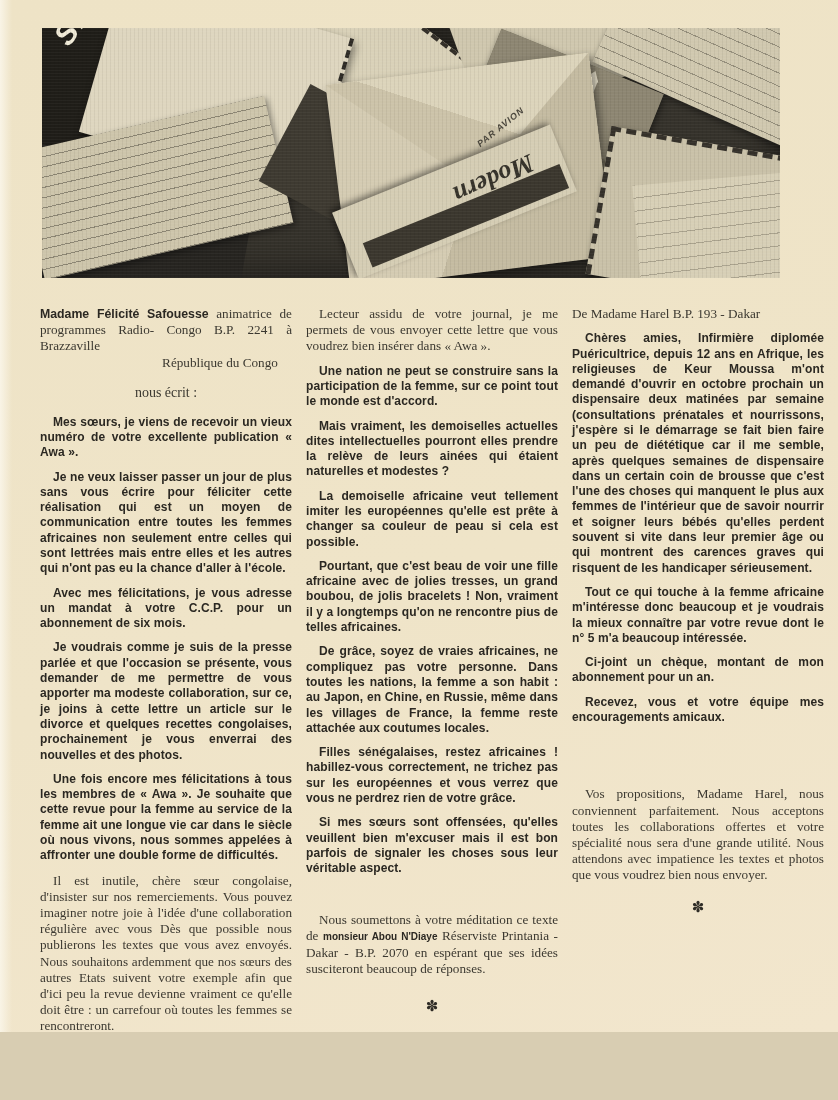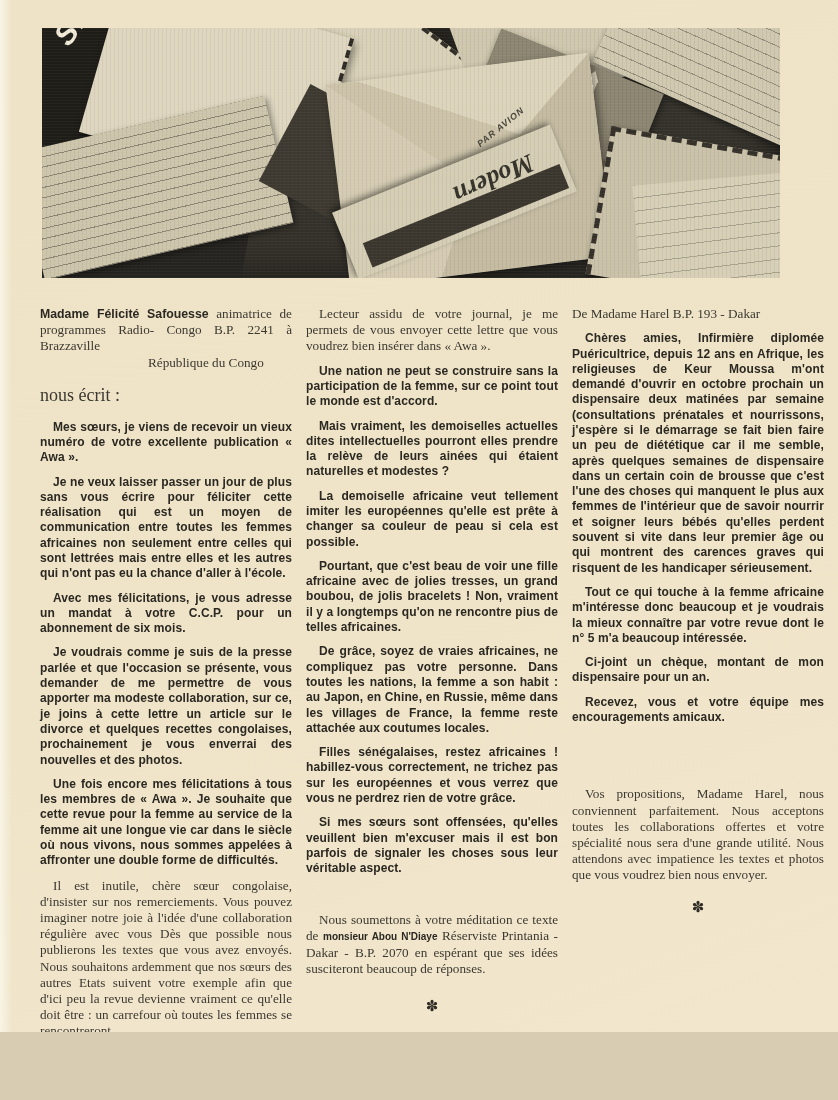"République du Congo" .rep-line { text-align: none -> center }
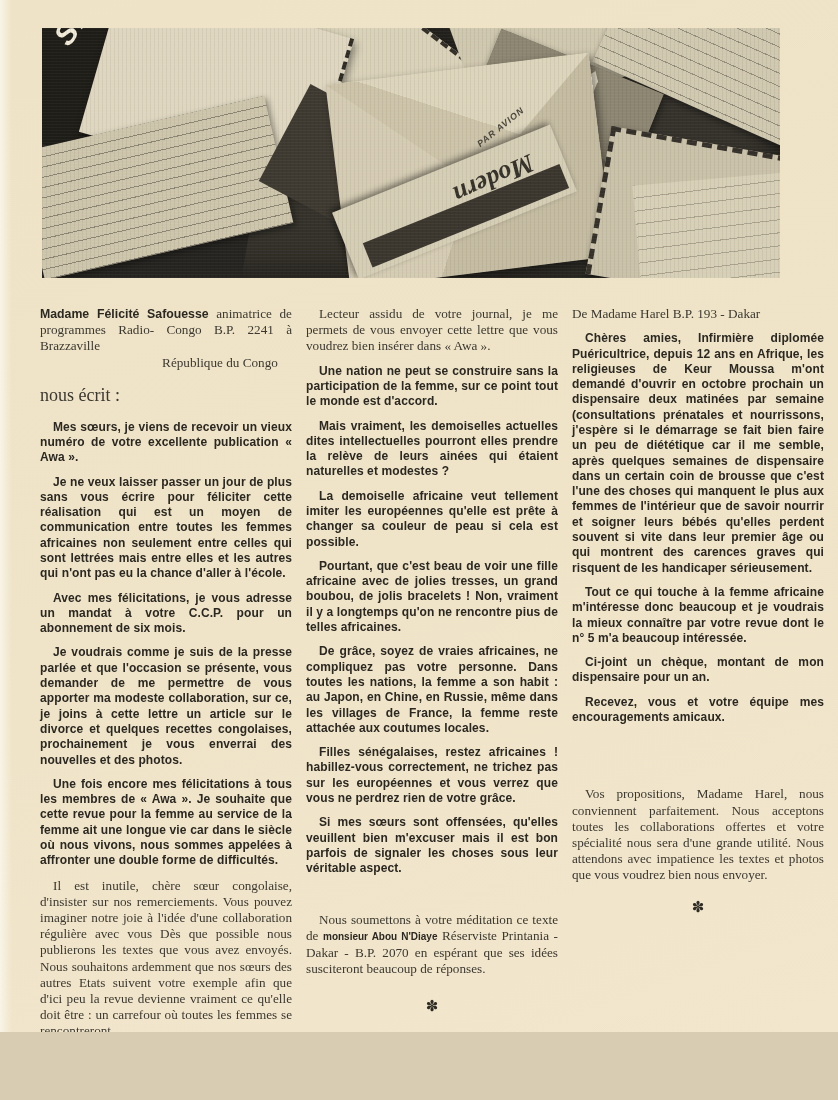"nous écrit :" .ecrit-line { font-size: 18px -> 14px; text-align: none -> center }
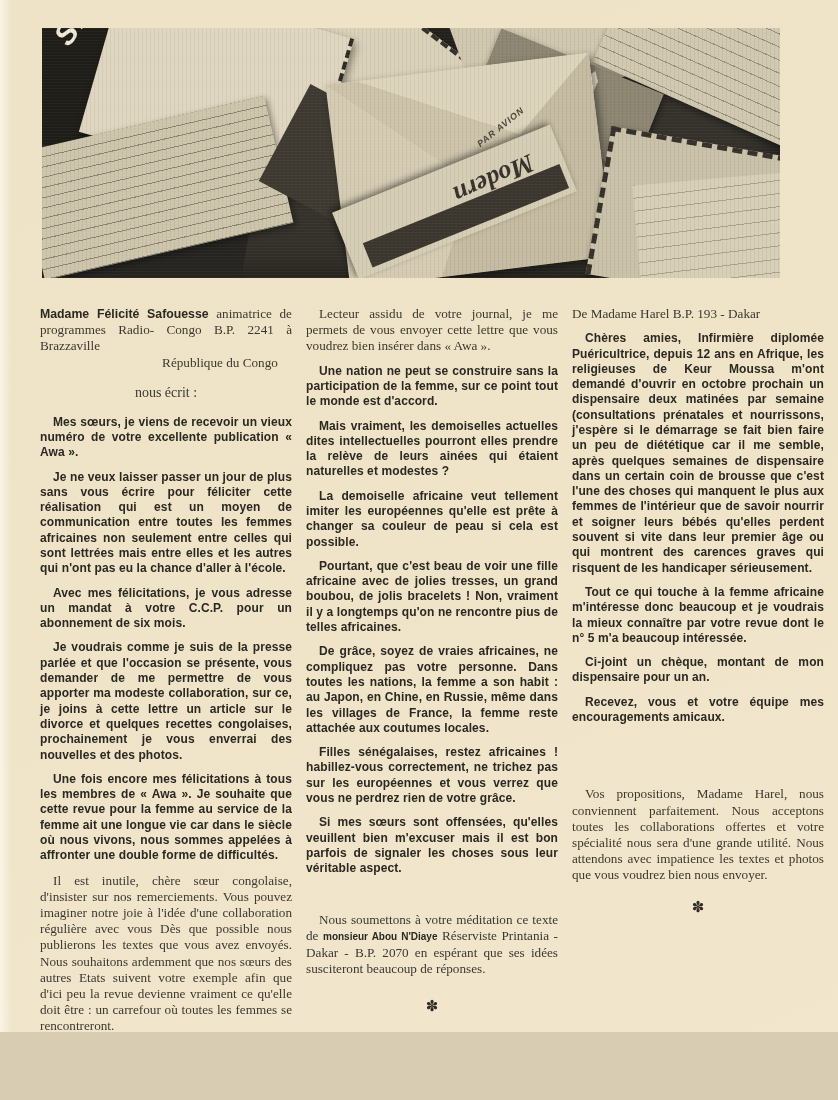"Ci-joint un chèque, montant de" p.bold-sans { text: dispensaire -> abonnement }
